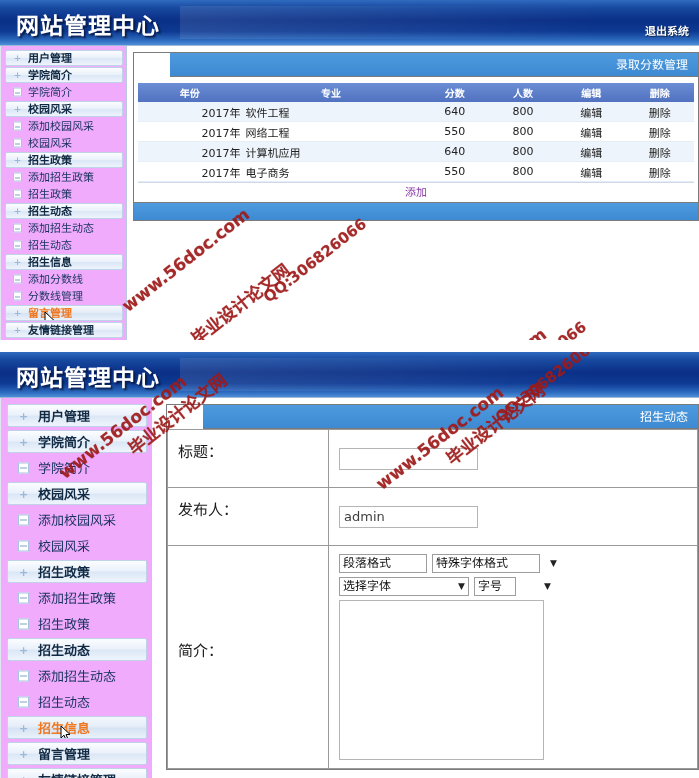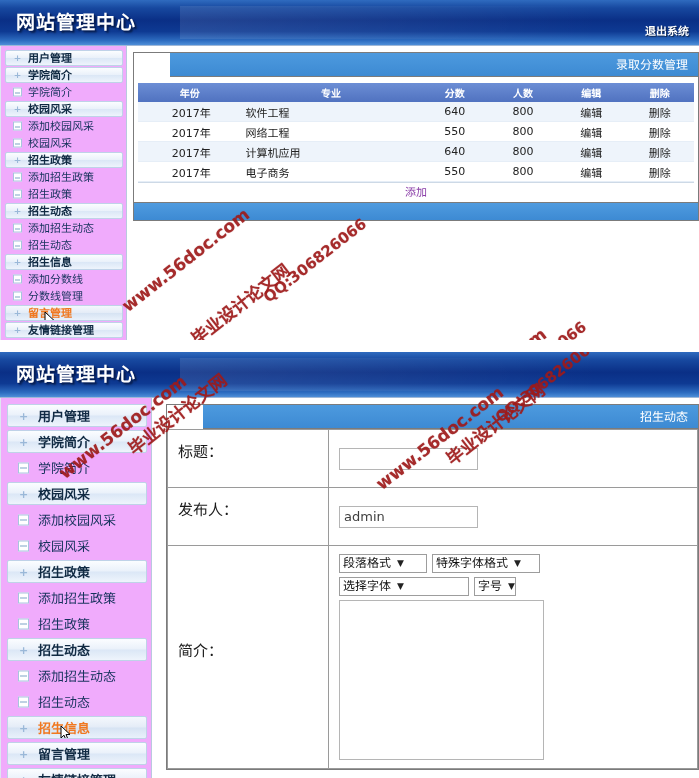"网站管理中心" .app-title { font-size: 19px -> 23px }
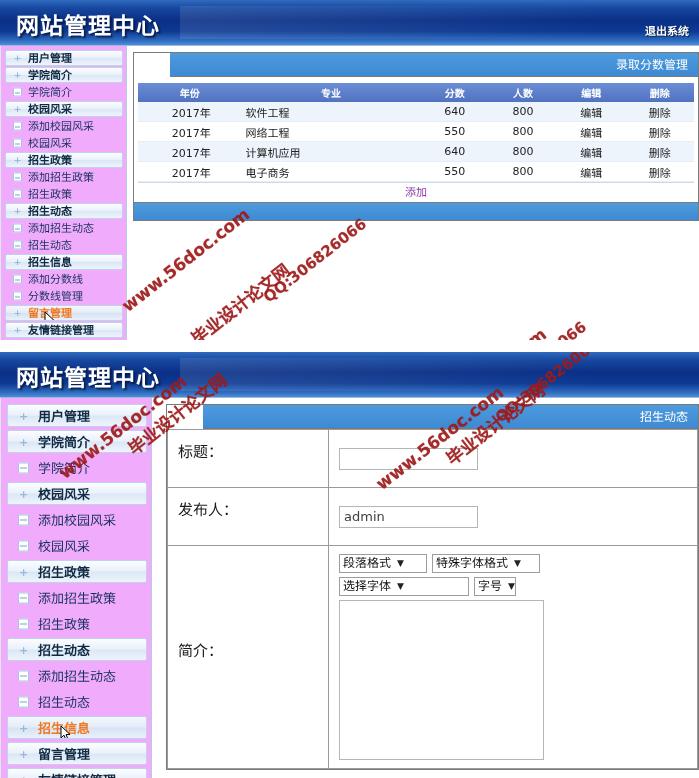"2017年" td.c-year { text-align: center -> right }
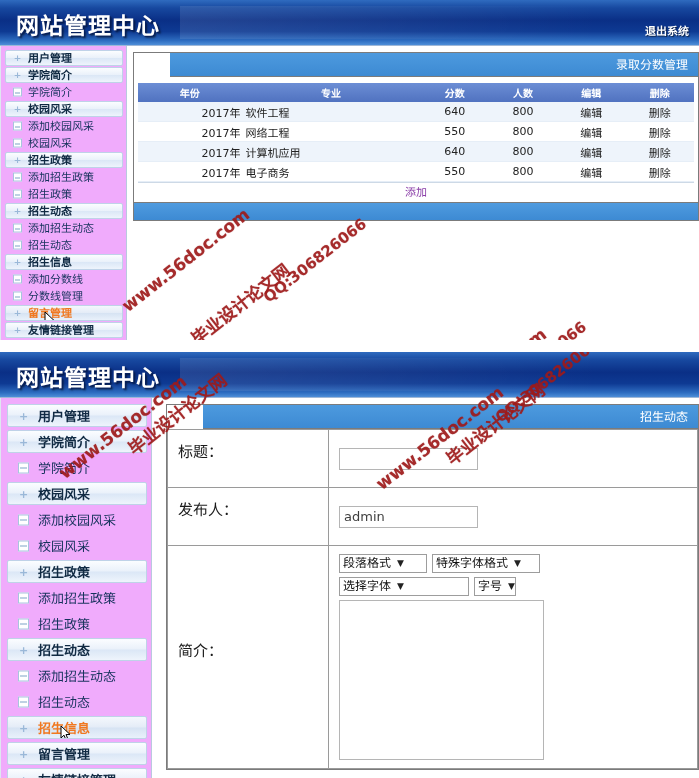"段落格式" .sel { gap: none -> 36px; justify-content: none -> space-between }
